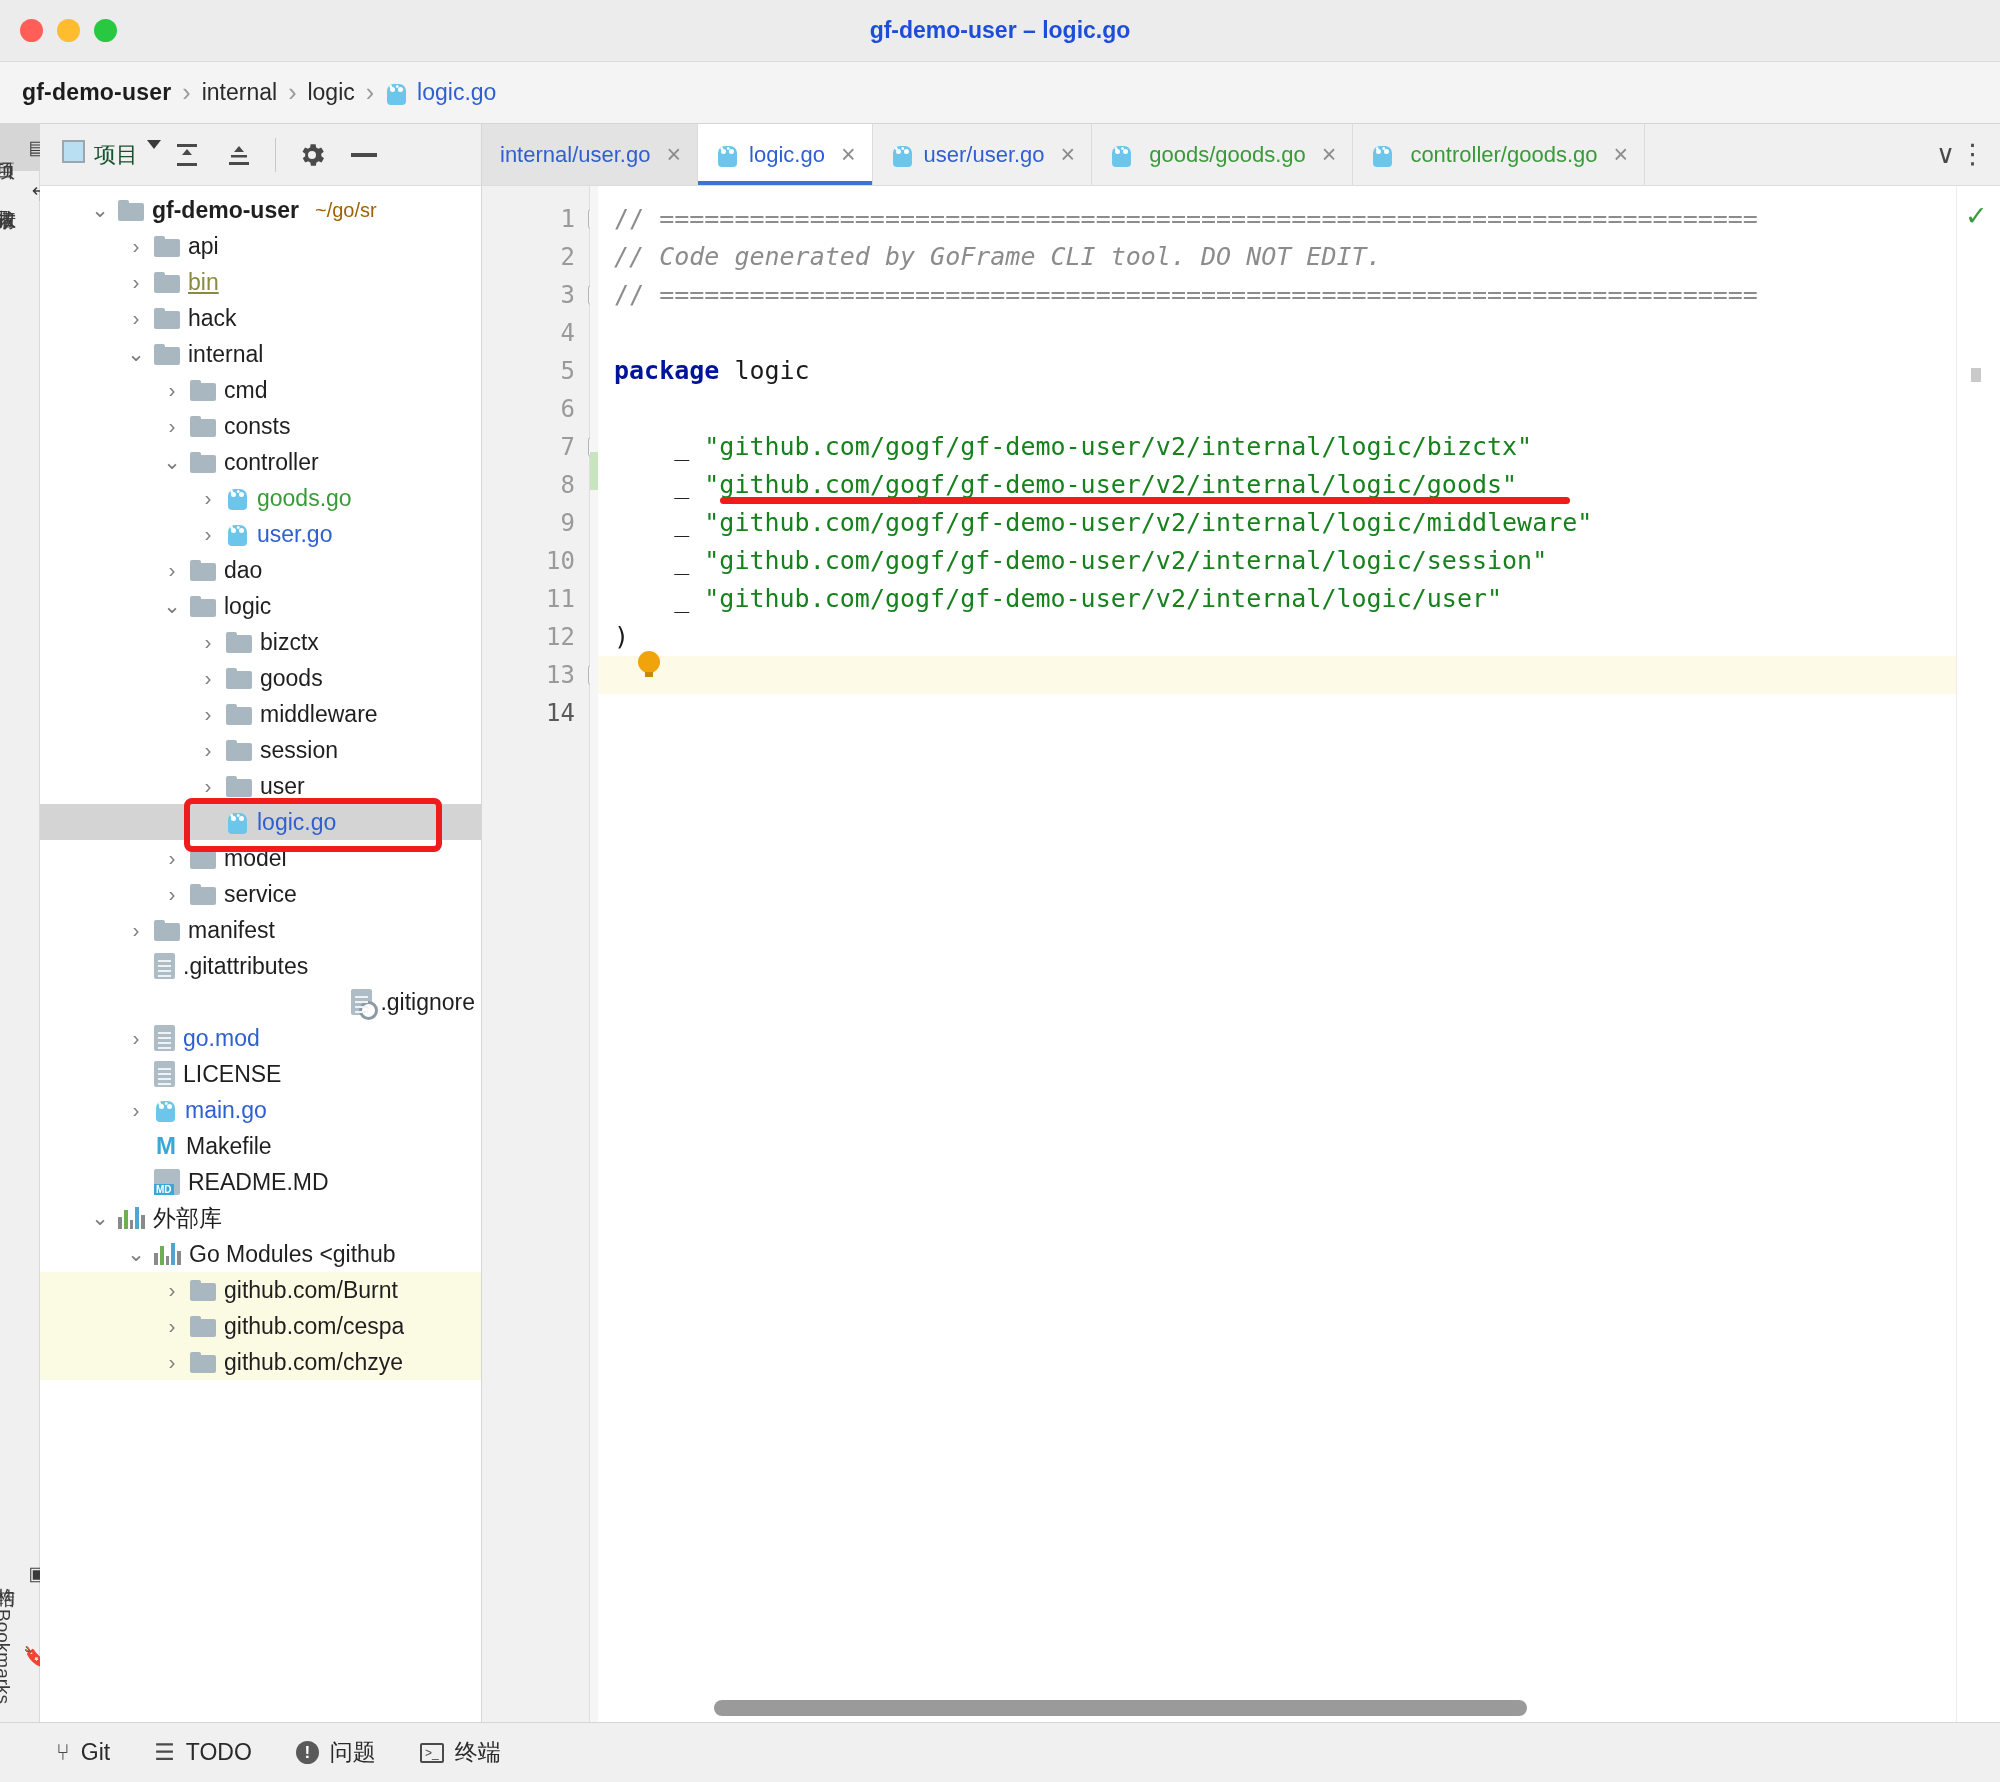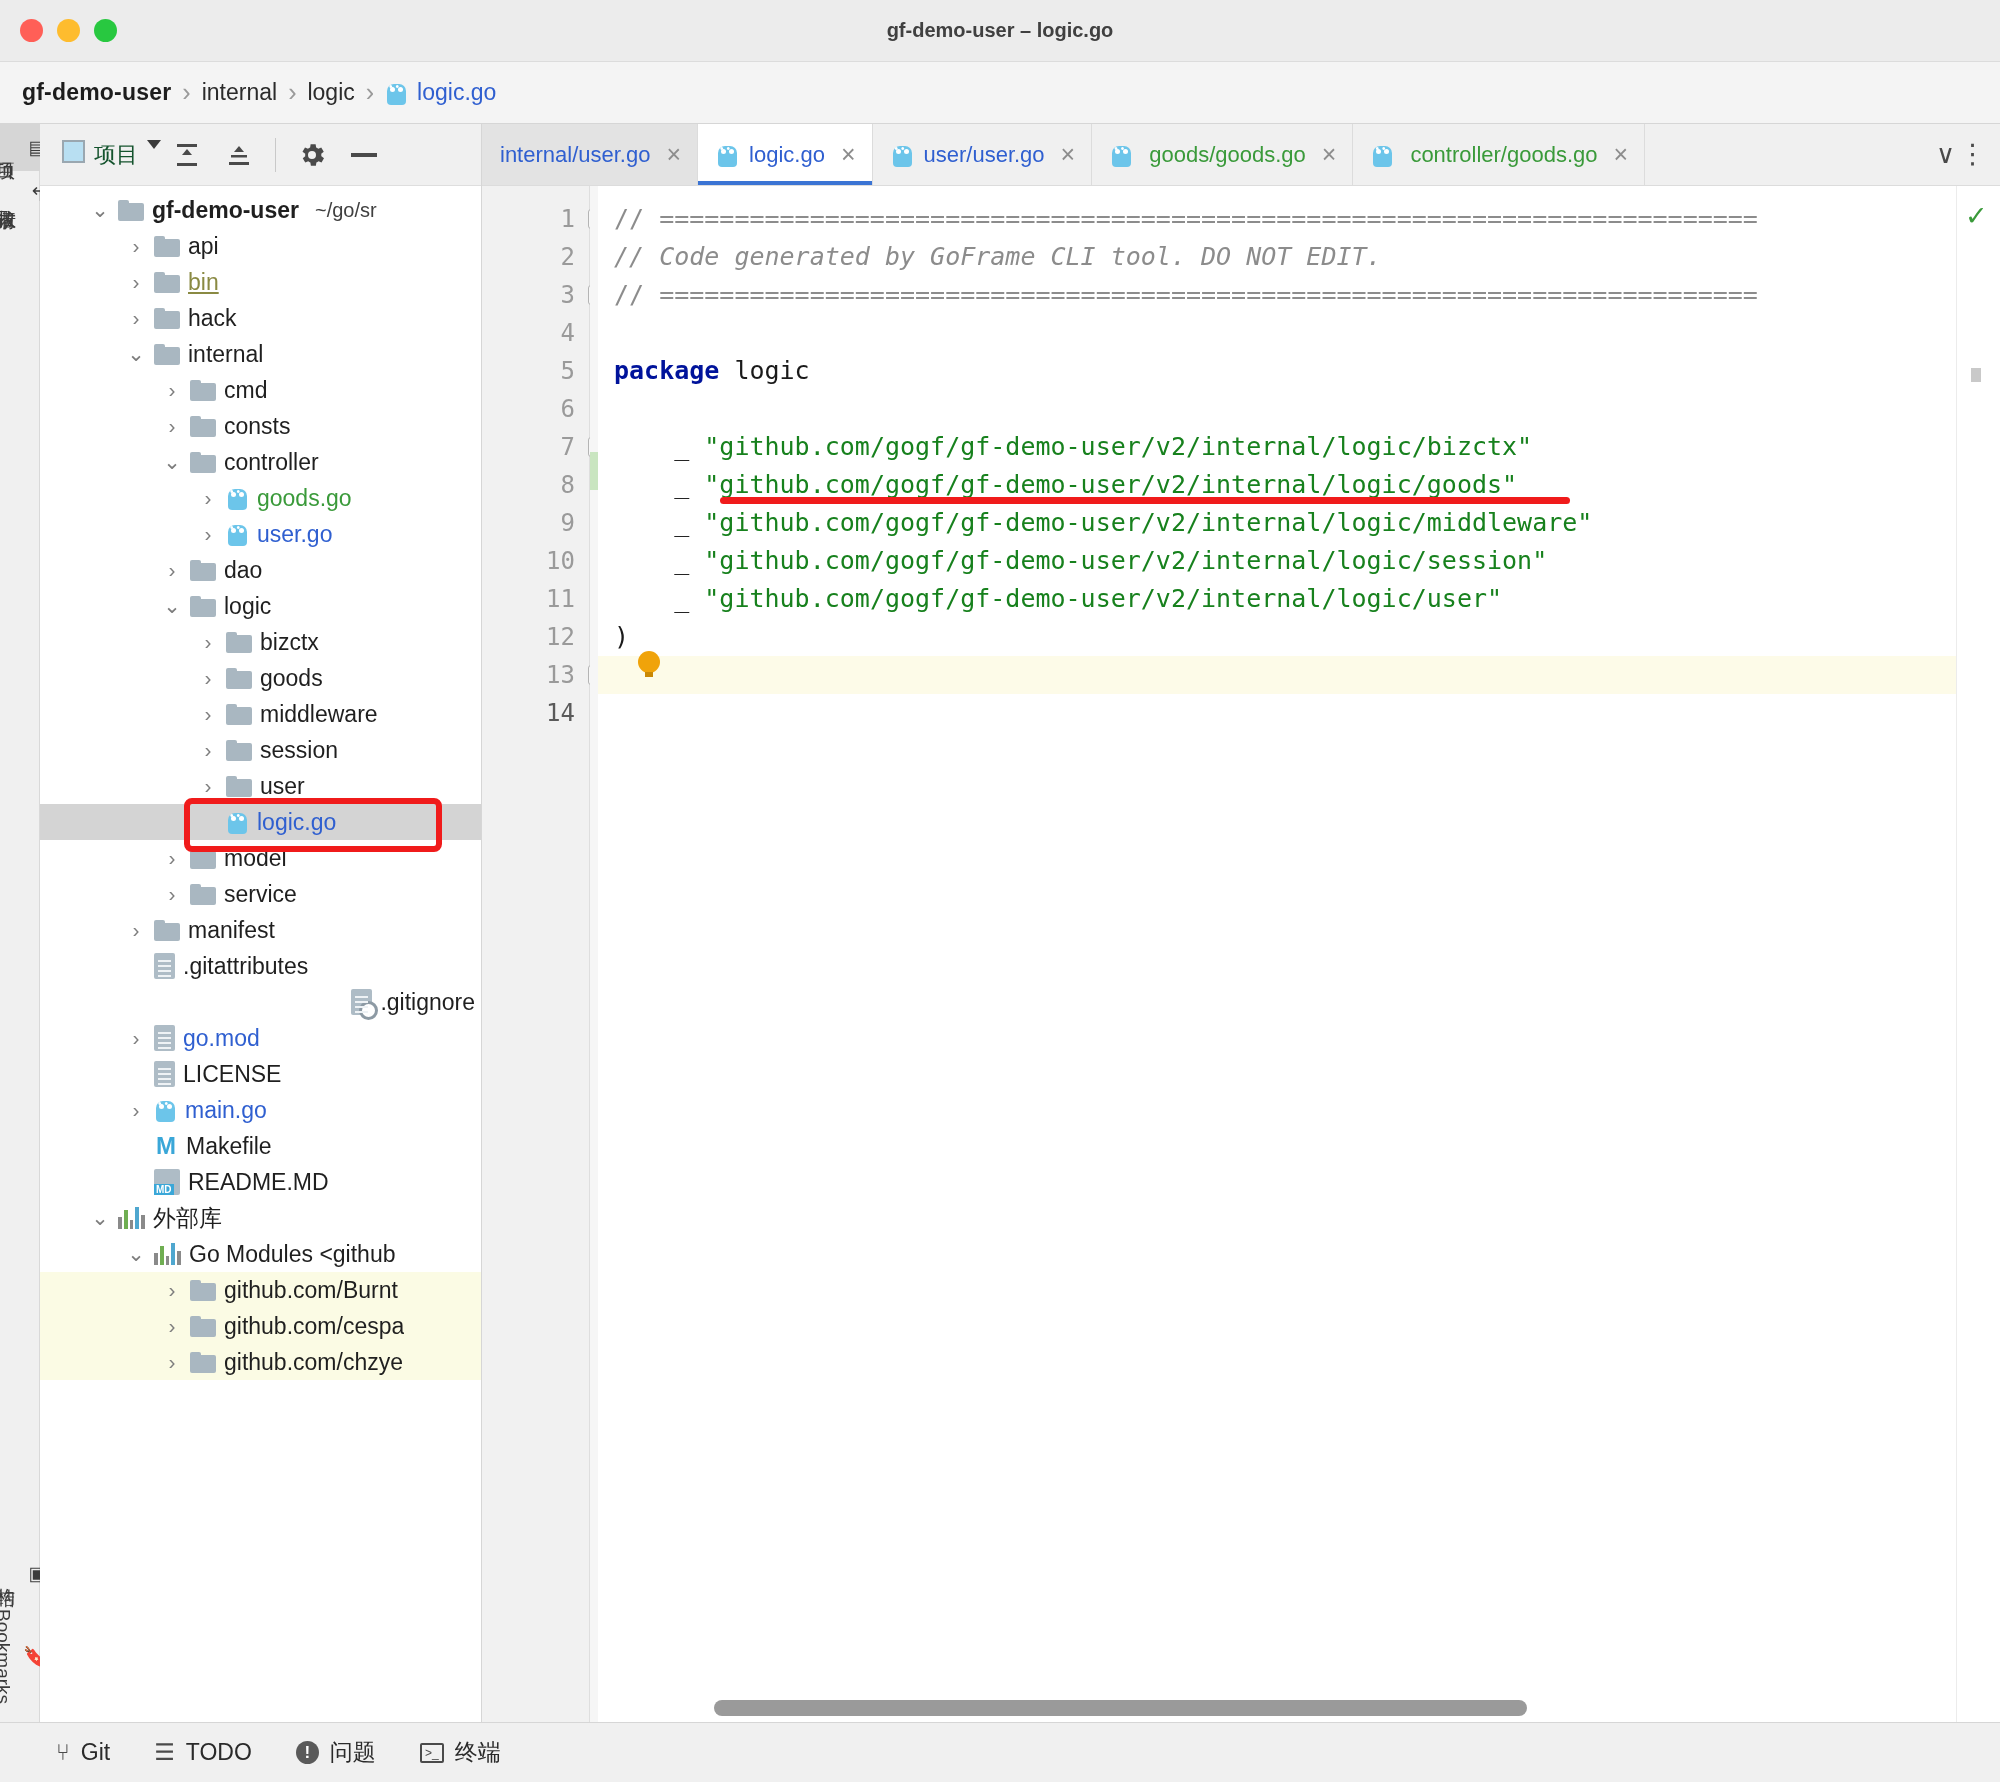"gf-demo-user – logic.go" .win-title { color: #404040 -> #1d4ed8; font-size: 20px -> 23px }
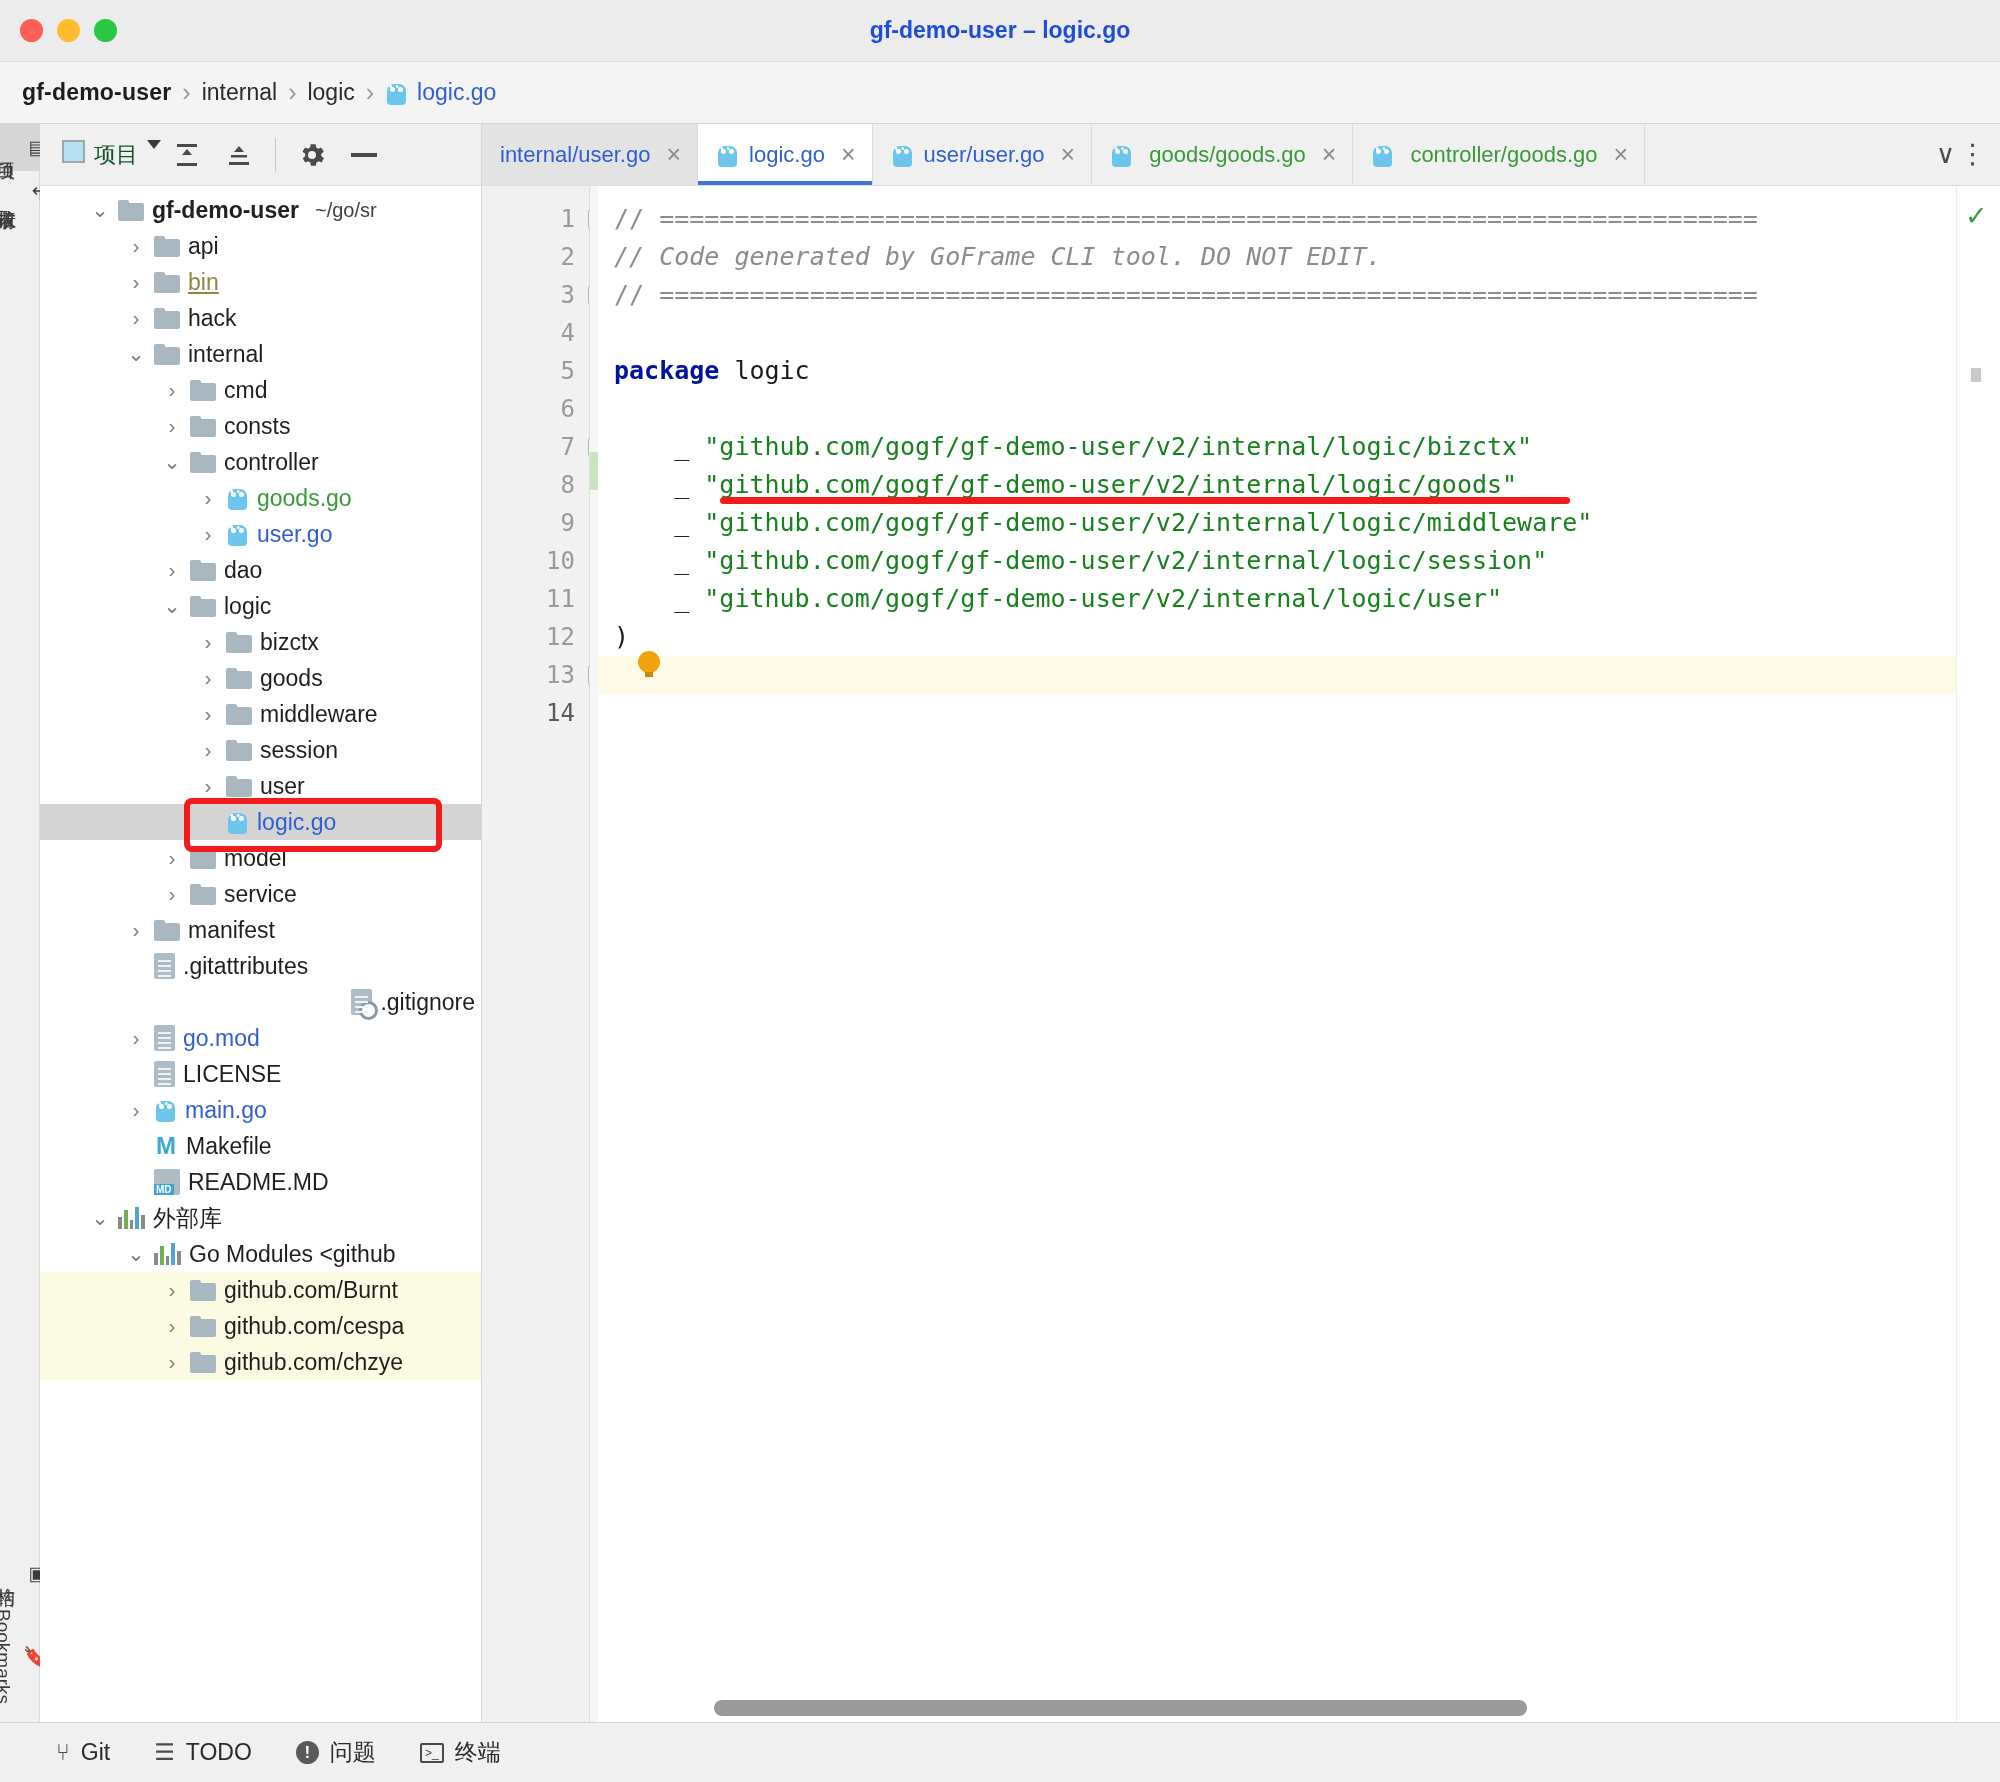"~/go/sr" .path-hint { color: #404040 -> #a16207 }
